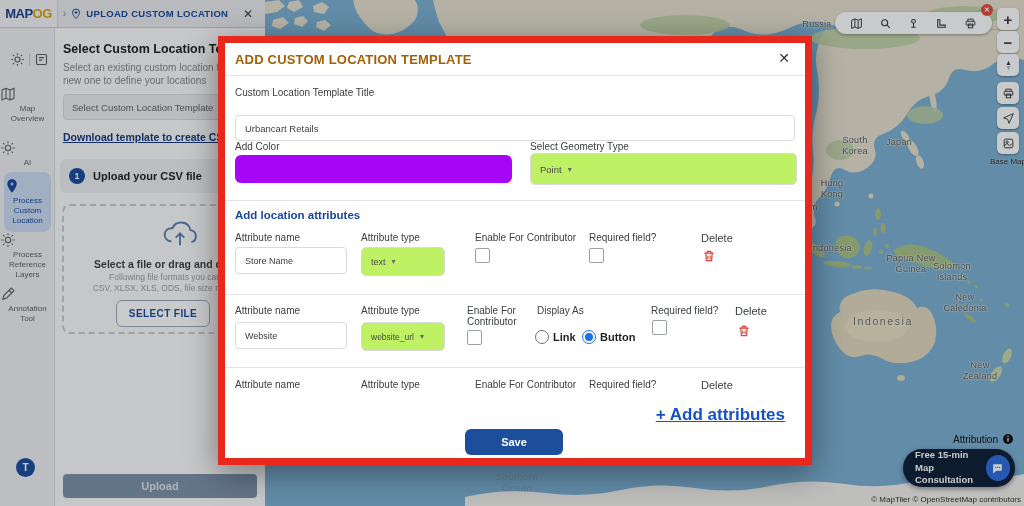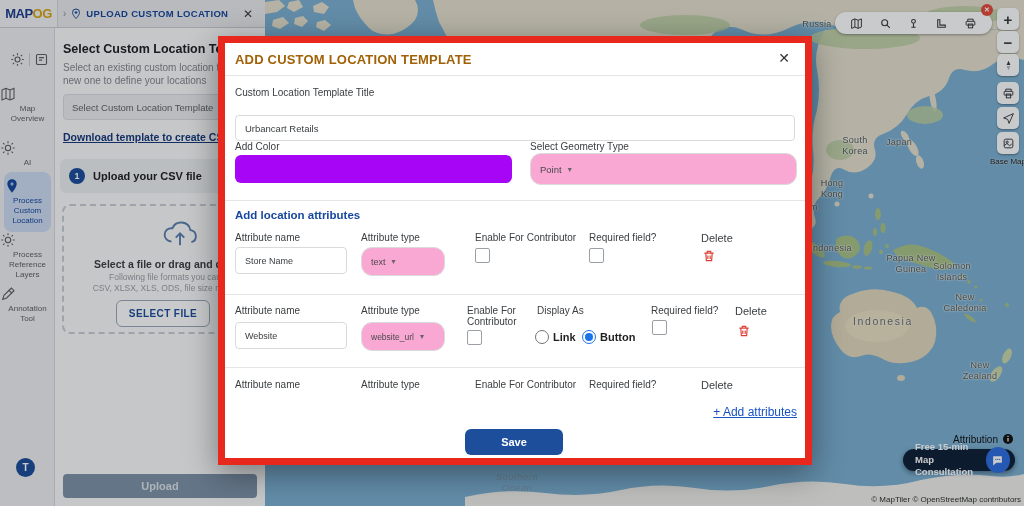"Point" .mselect { background: #f9a8d4 -> #bef264; border-radius: 11px -> 5px }
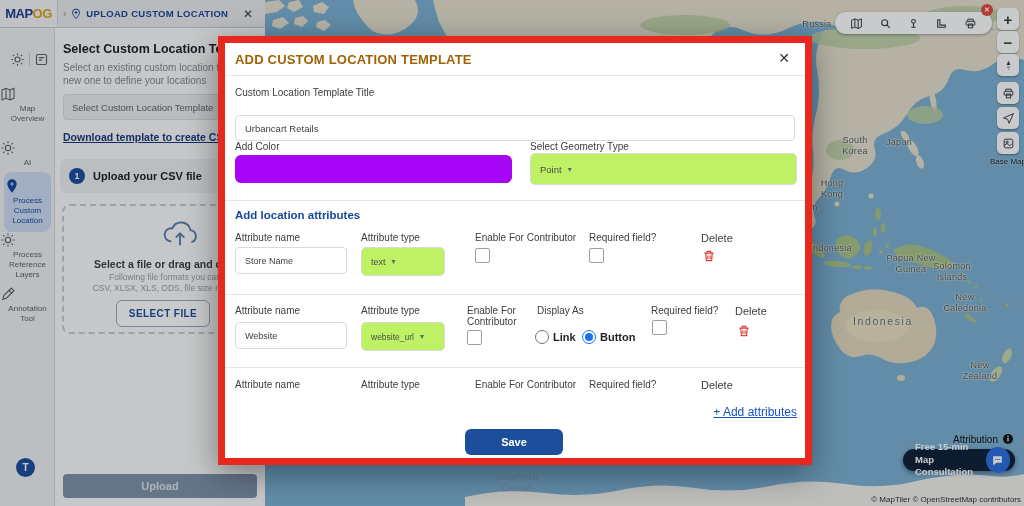"+ Add attributes" .addlink { font-size: 12px -> 17px; font-weight: normal -> bold; right: 8px -> 20px }
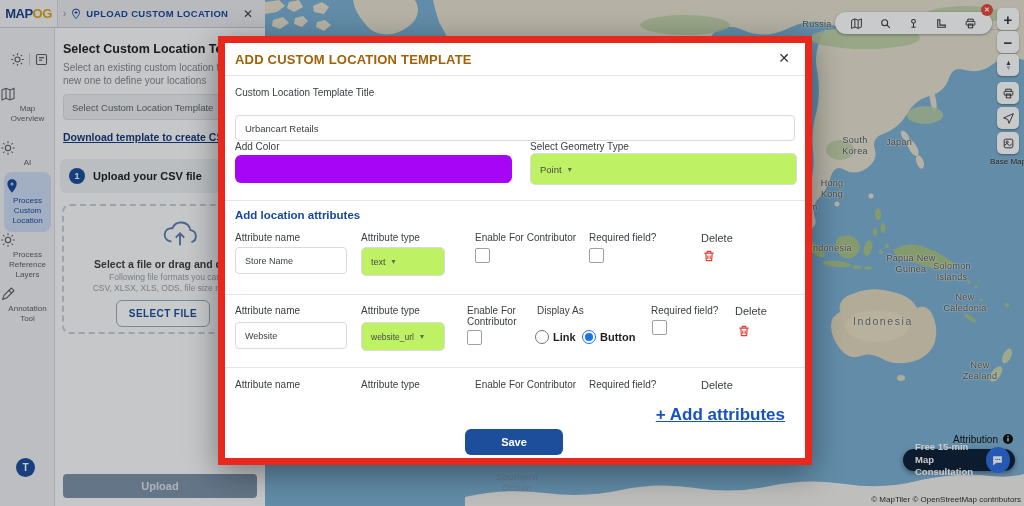"Free 15-min Map" .chat { height: 22px -> 38px }
